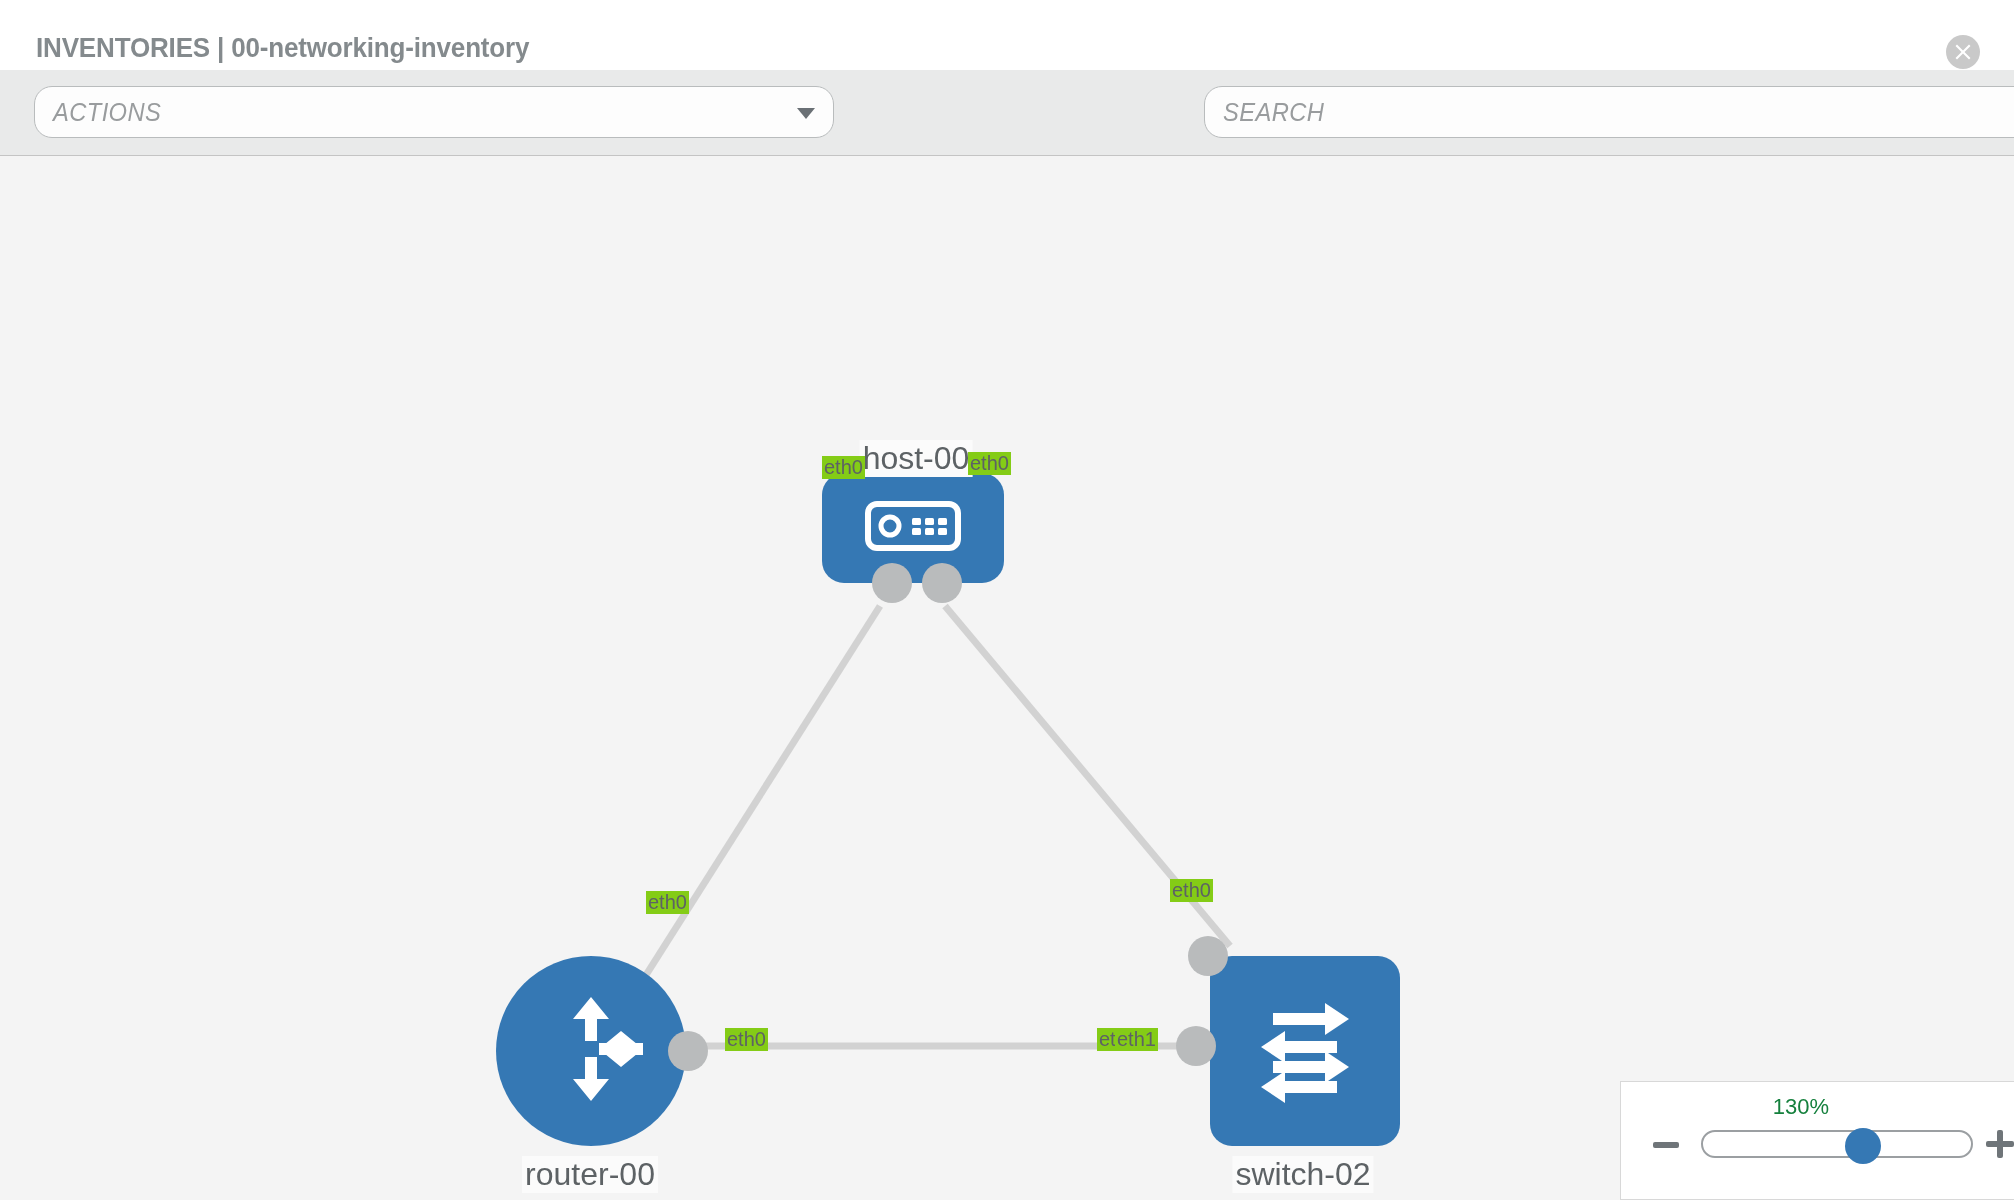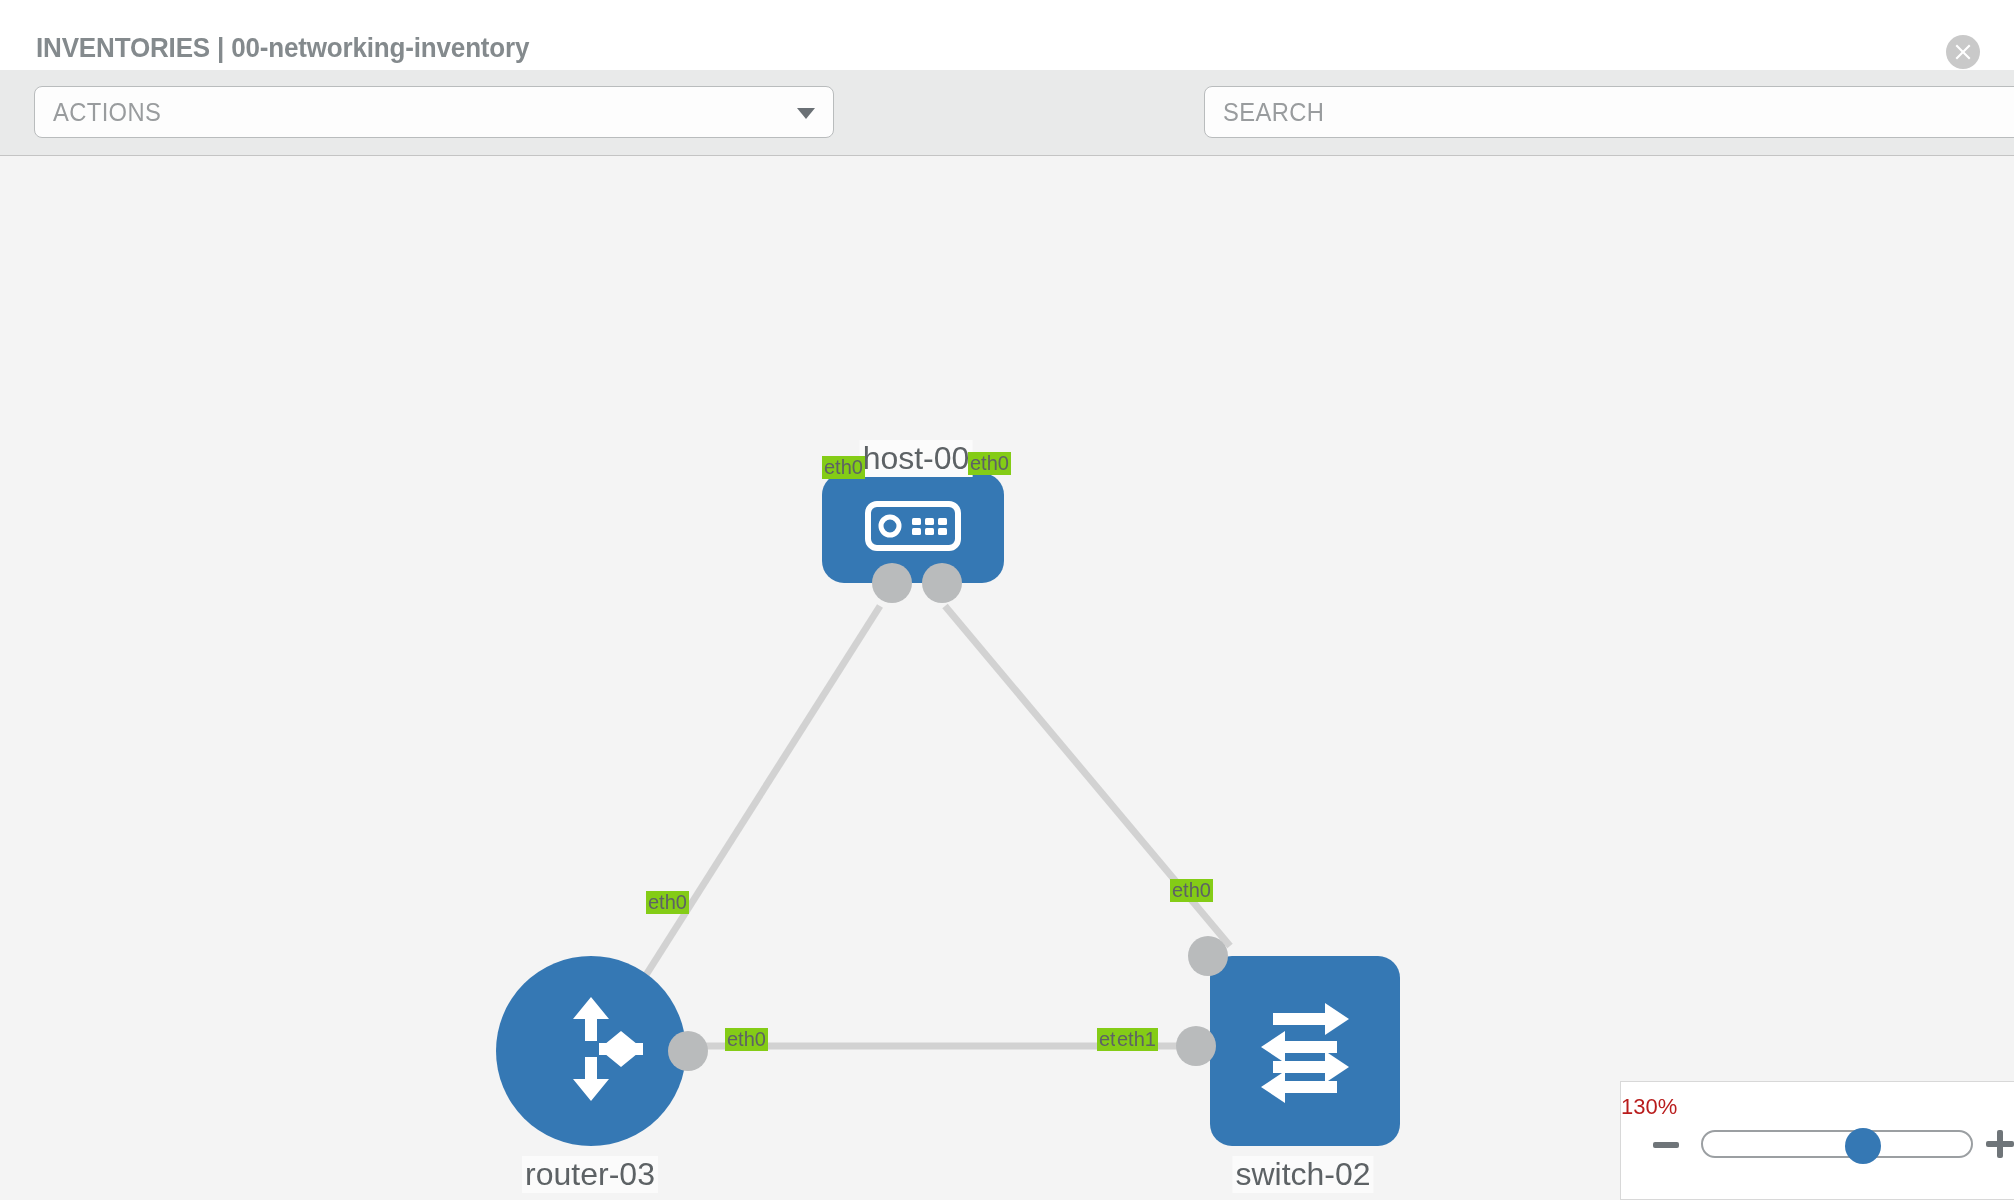"ACTIONS" .field { border-radius: 8px -> 18px; font-style: none -> italic }
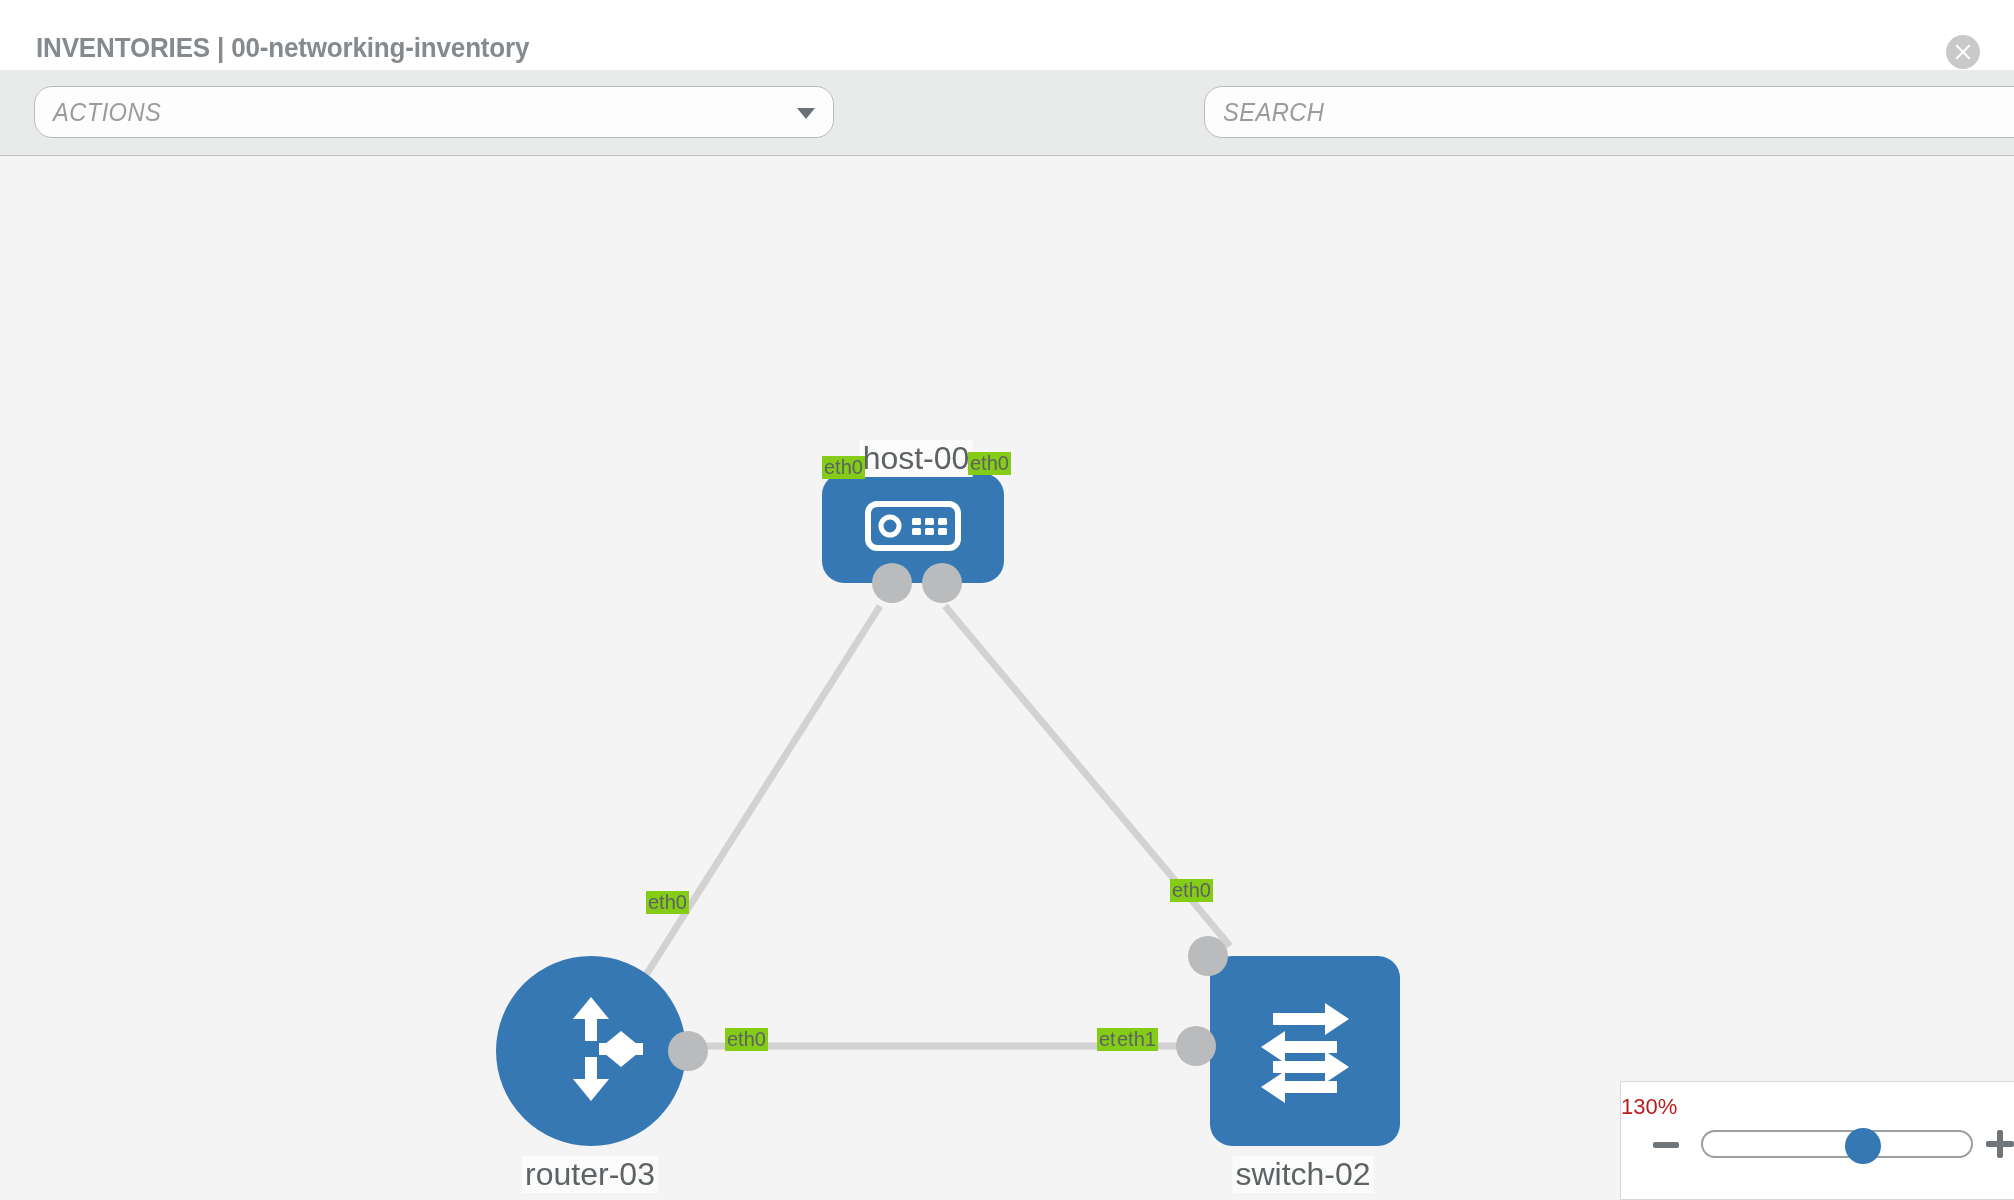"130%" .zoom-value { color: #b91c1c -> #15803d; text-align: left -> center }
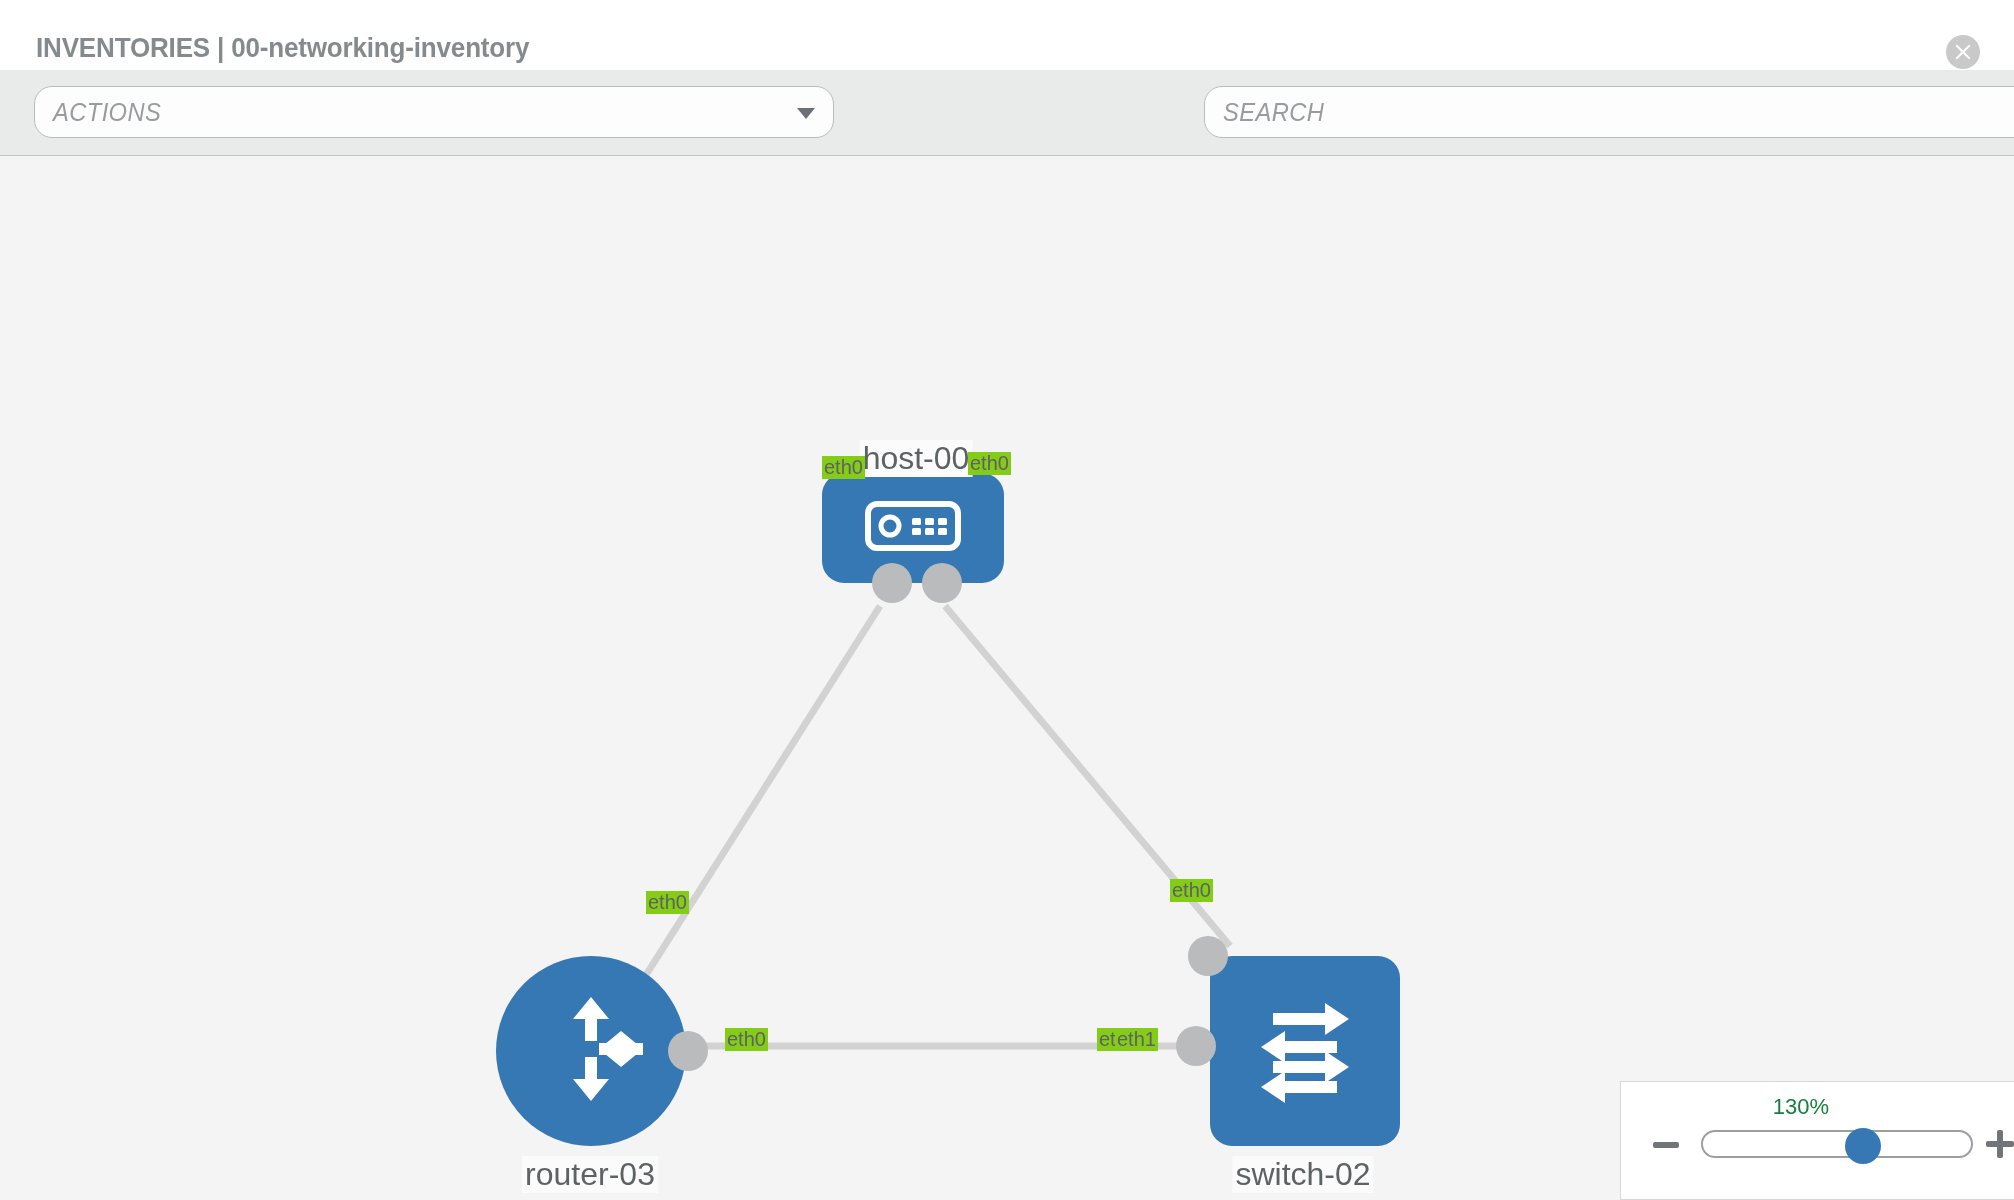"router-03" div.node-label { text: router-03 -> router-00 }
